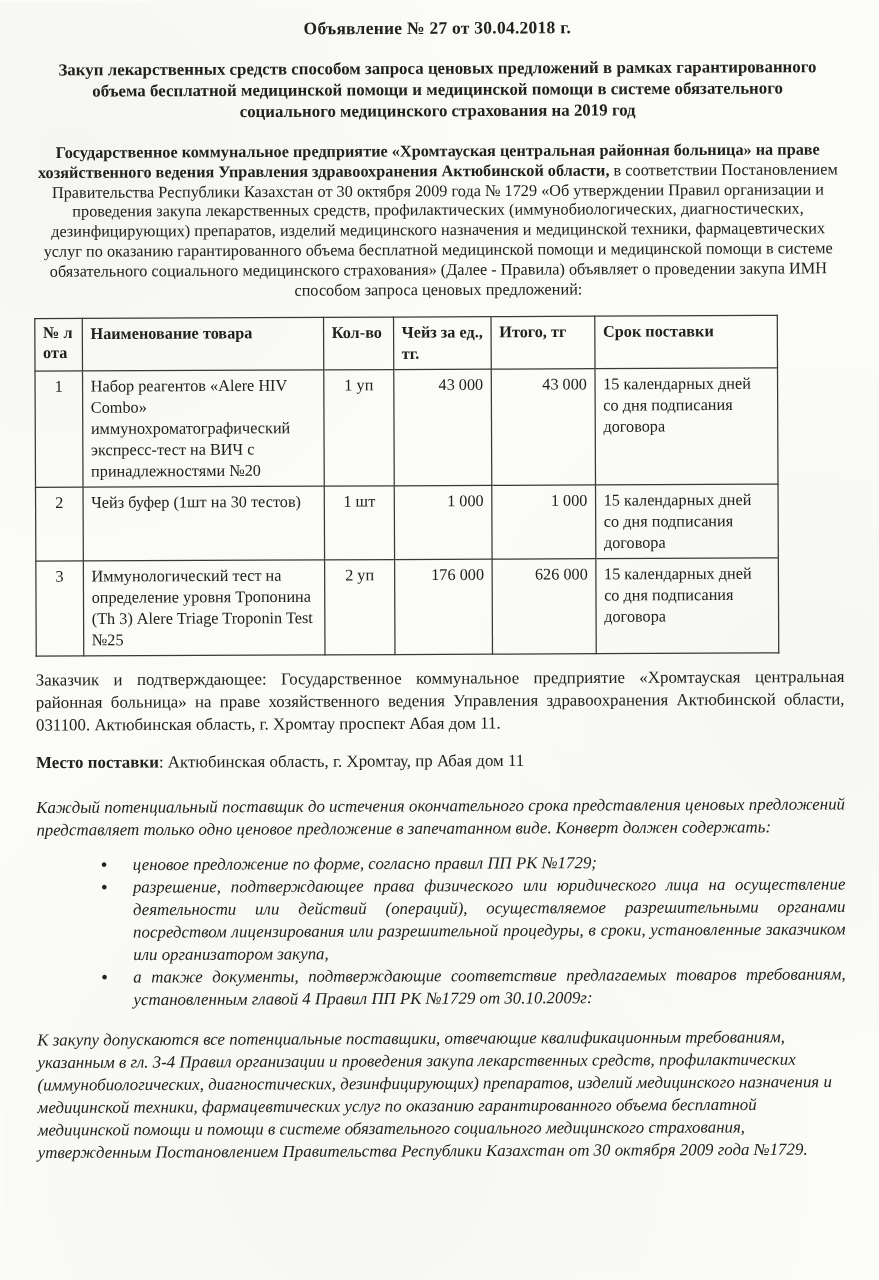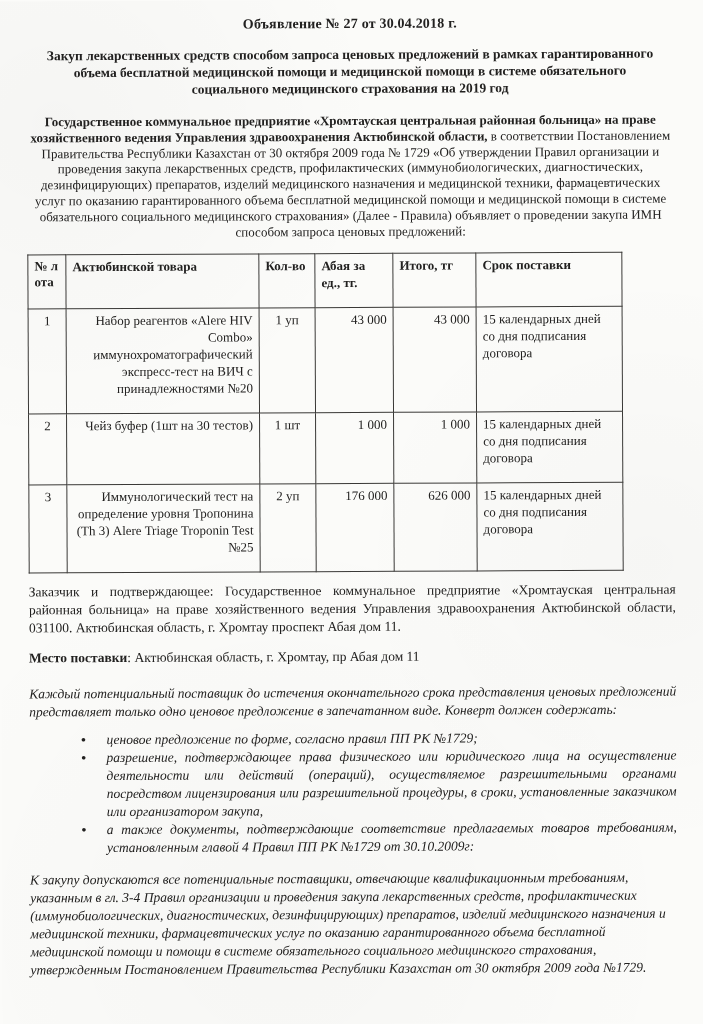"№ лота" table.items th, table.items td { padding: 3px 6px 16px 6px -> 3px 6px 4px 6px }
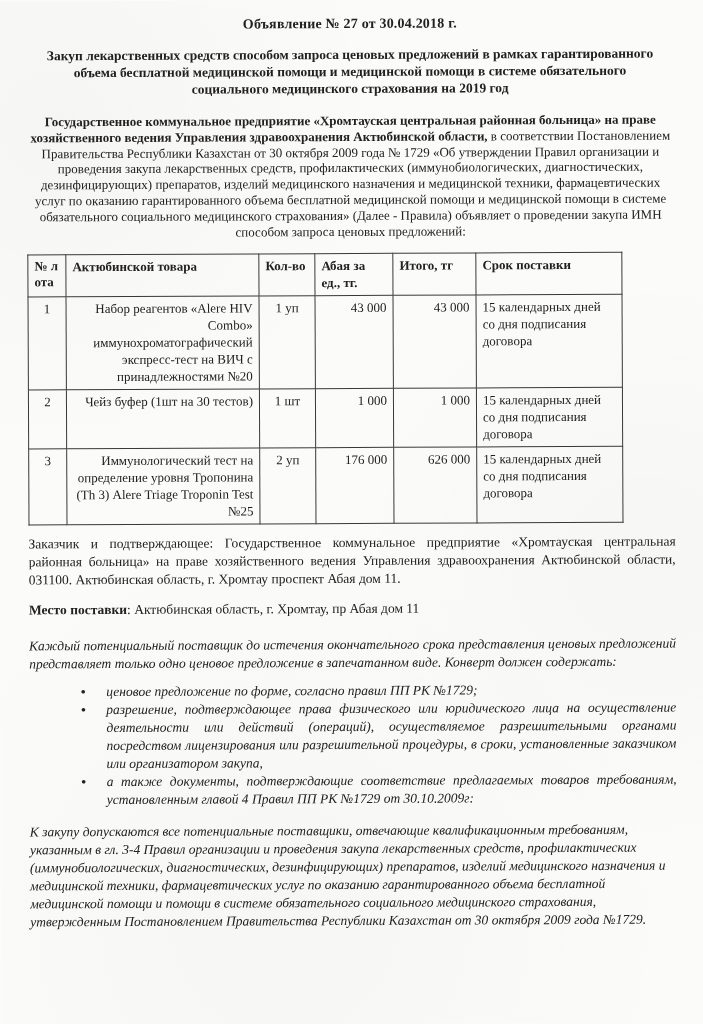"Актюбинской товара" th { text: Актюбинской -> Наименование }
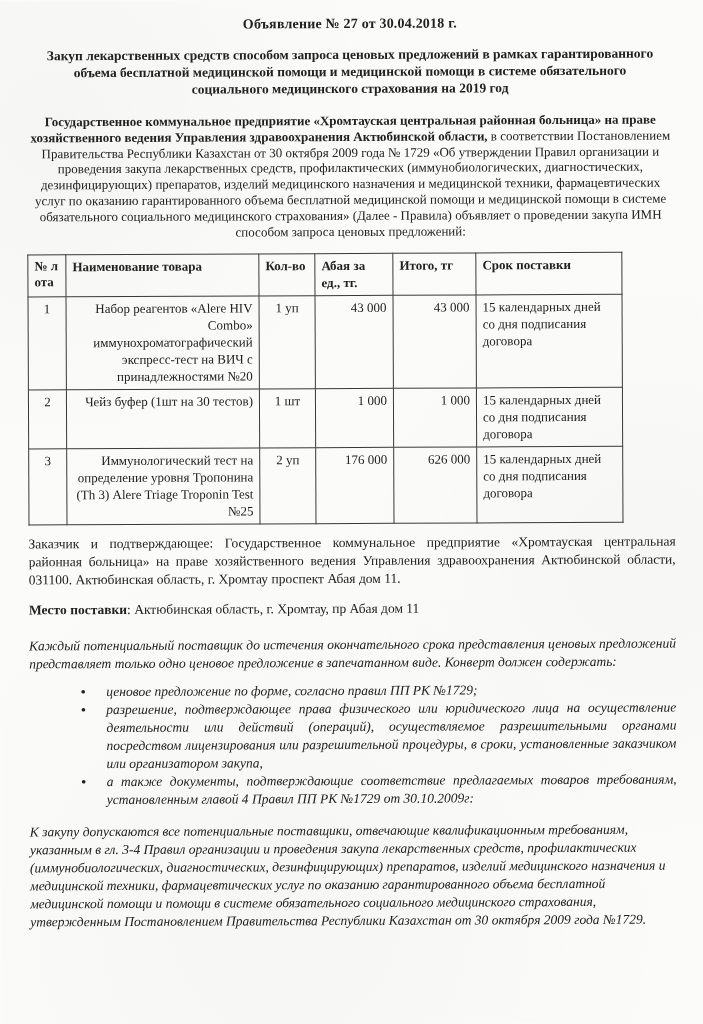"Абая за ед., тг." th { text: Абая -> Чейз }
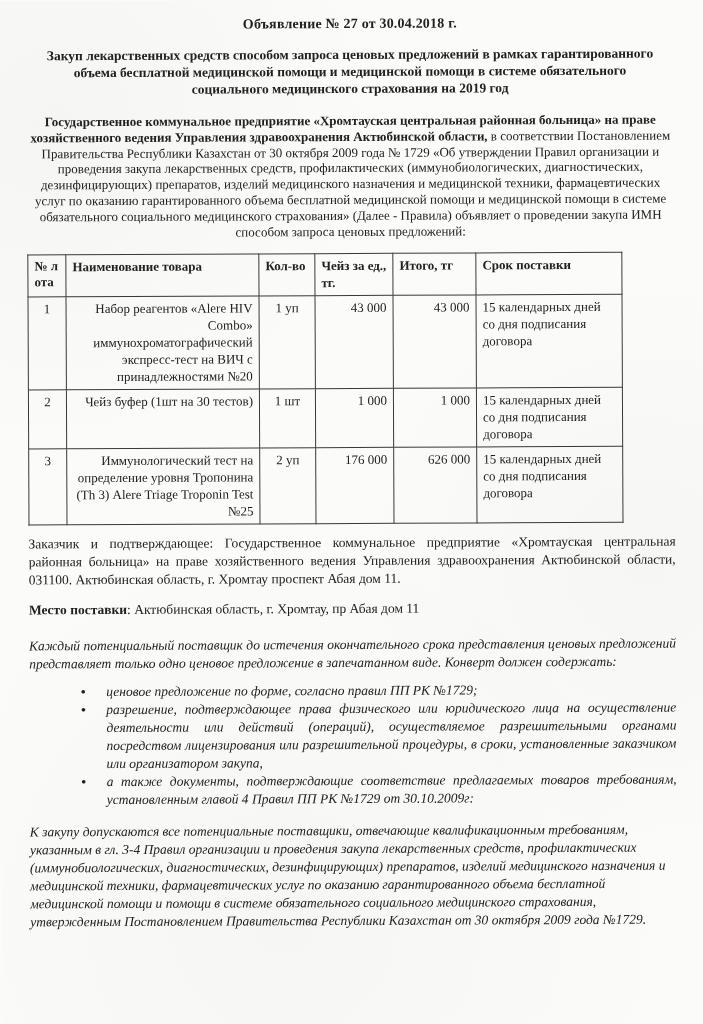"Набор реагентов «Alere HIV Combo»" td.cell-name { text-align: right -> left }
